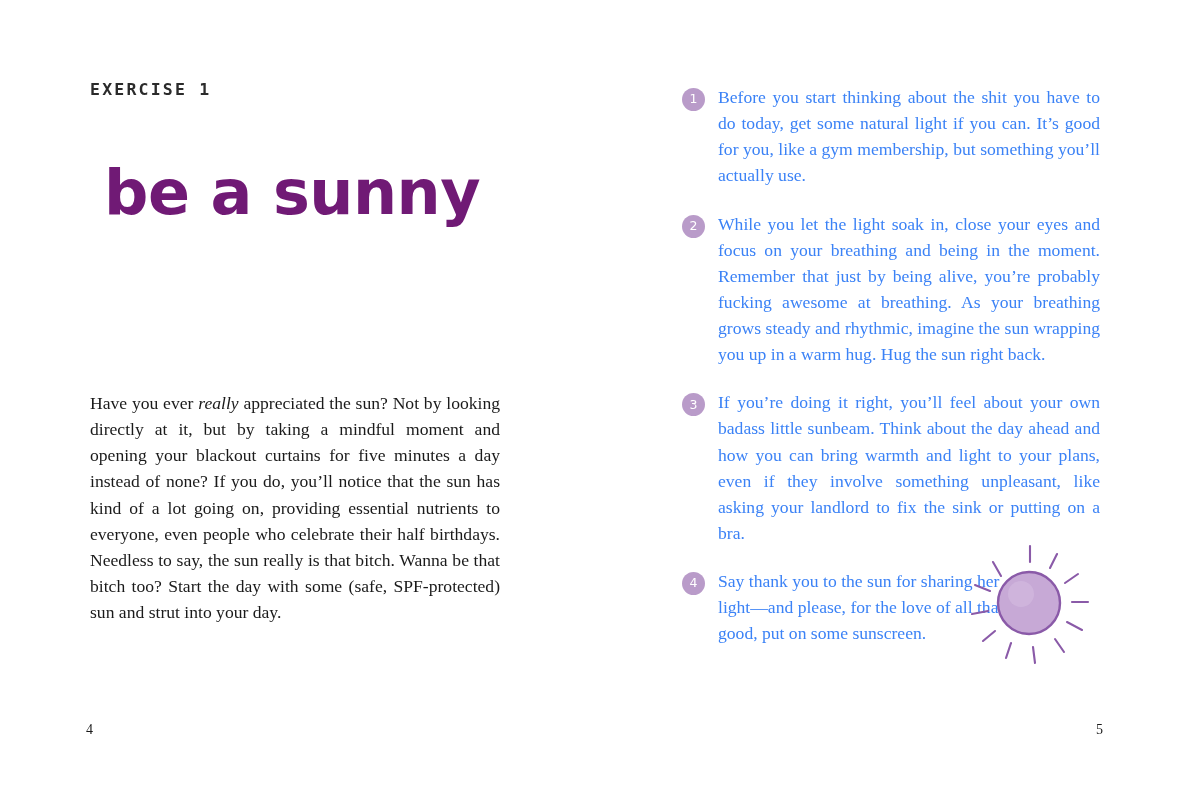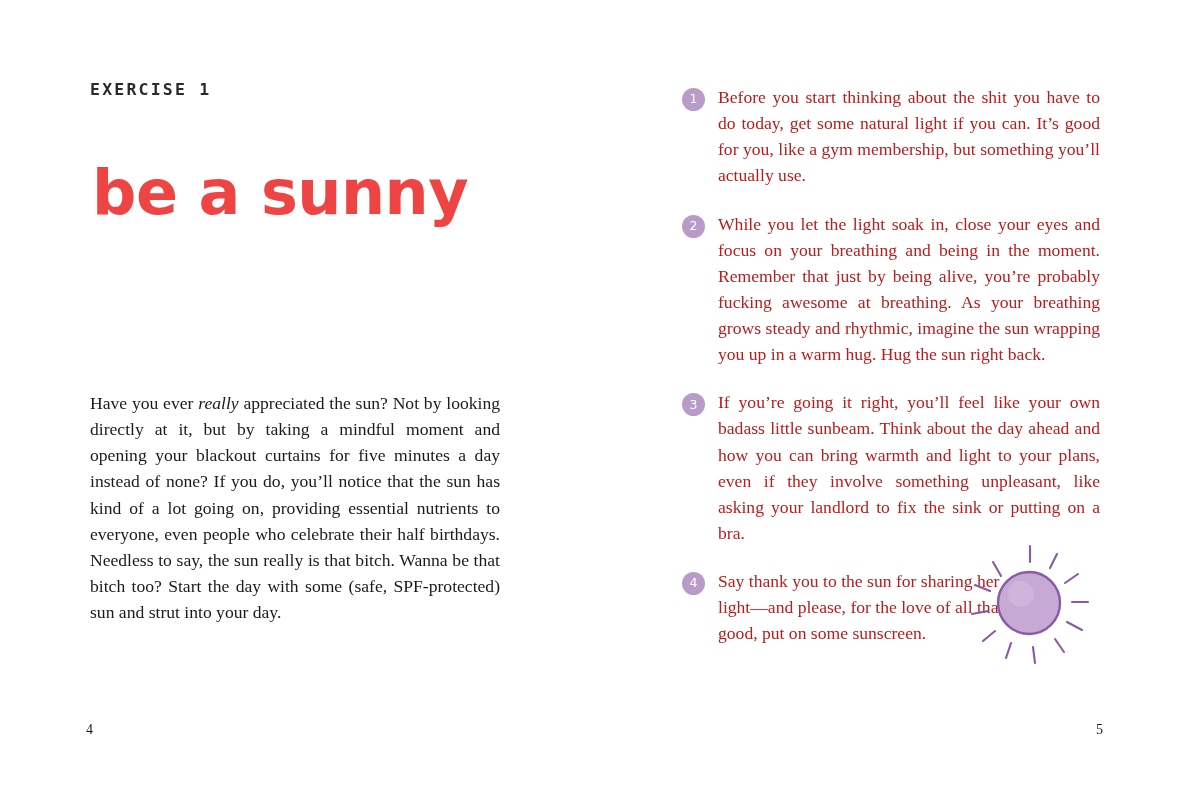"Before you start thinking about" .step-text { color: #b91c1c -> #3b82f6 }
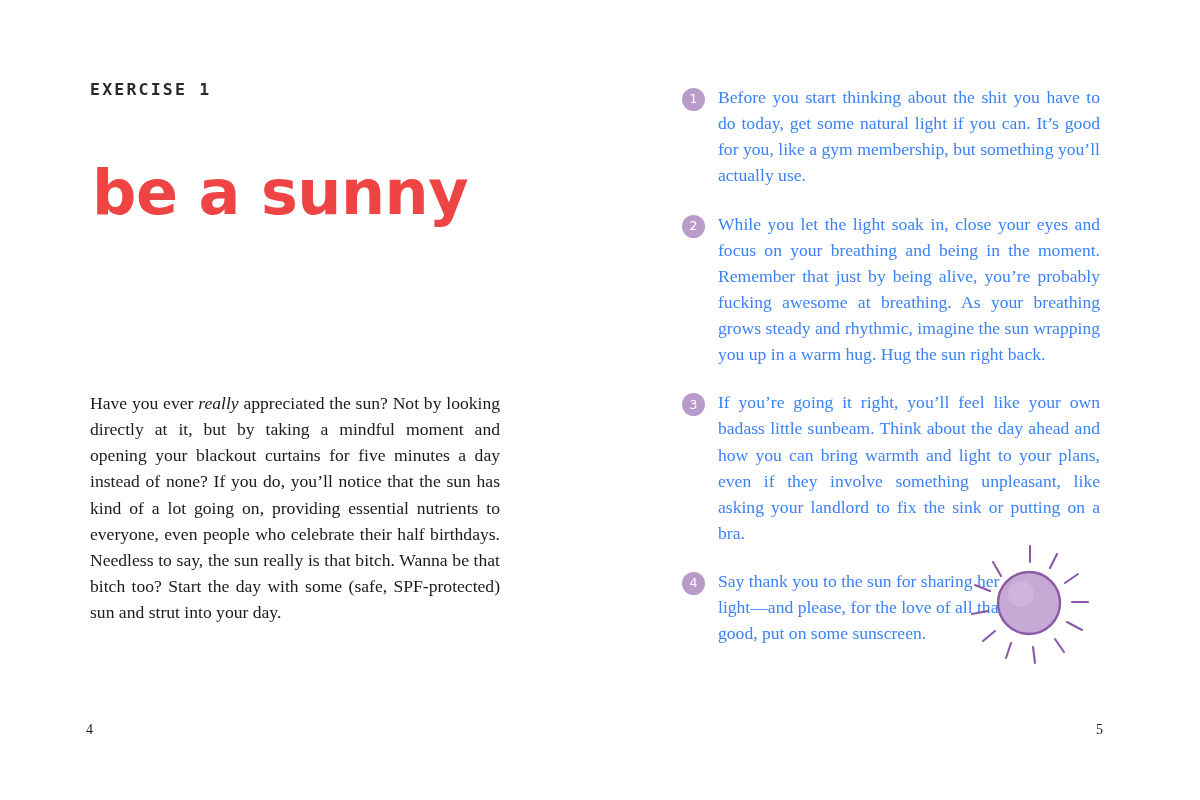"be a sunny" .title { color: #ef4444 -> #701a75; left: 92px -> 104px }
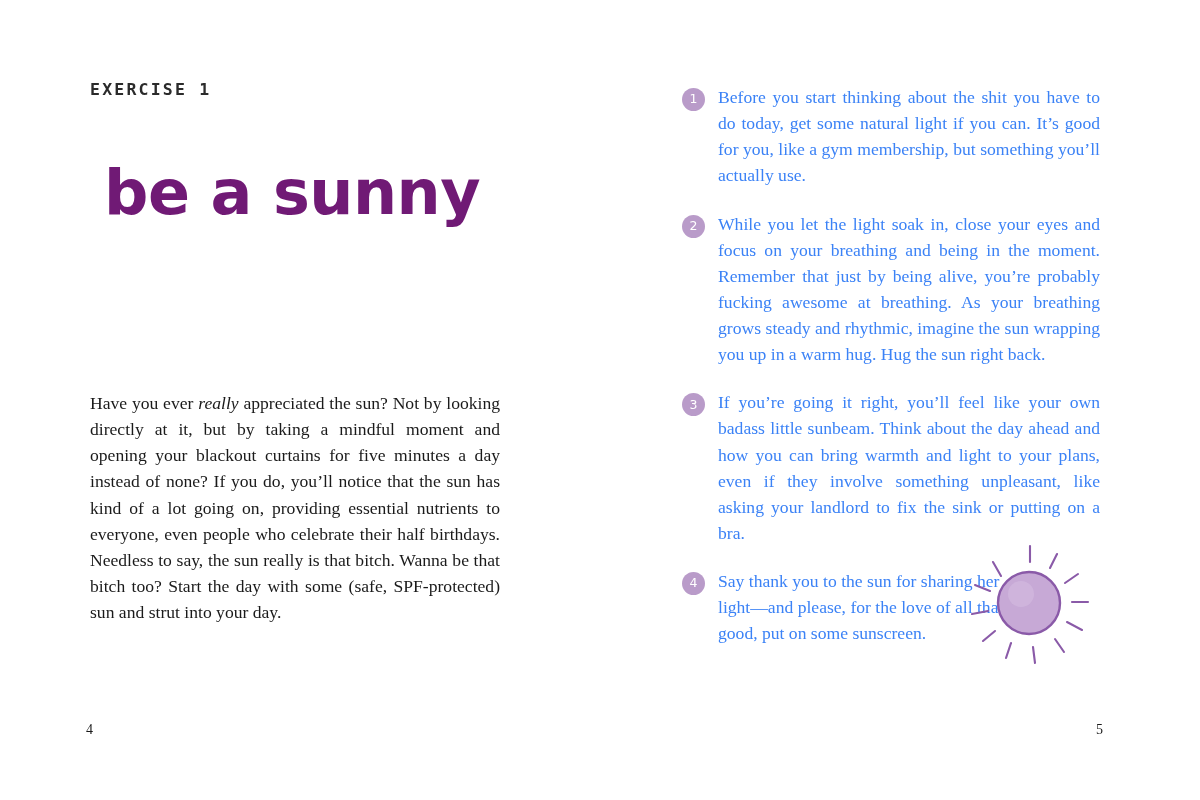"If you’re going it right," div.step-text { text: going it right, you’ll feel like -> doing it right, you’ll feel about }
